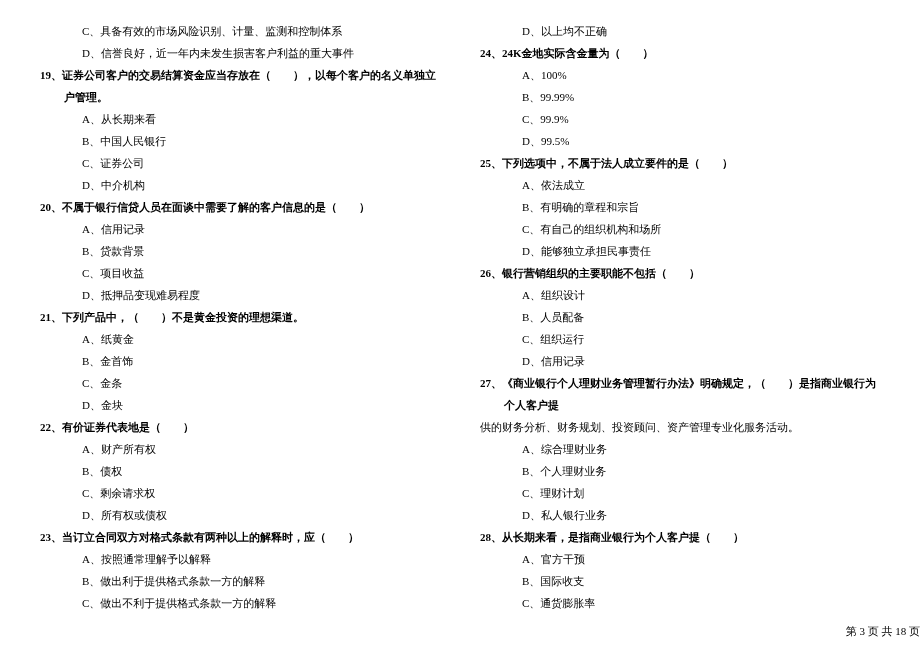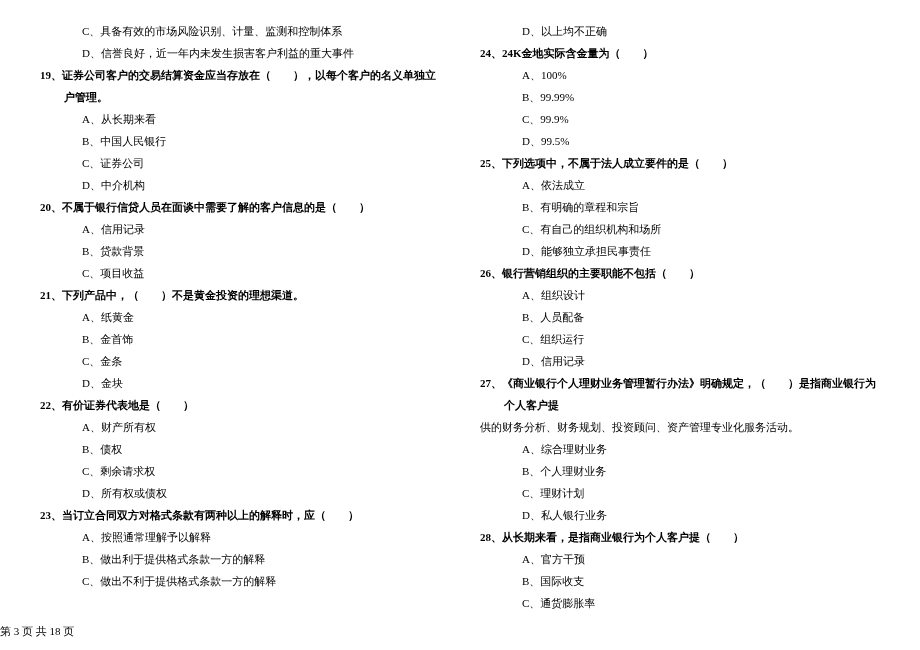"D、抵押品变现难易程度" div.option { html: none -> <div>D、抵押品变现难易程度</div> }
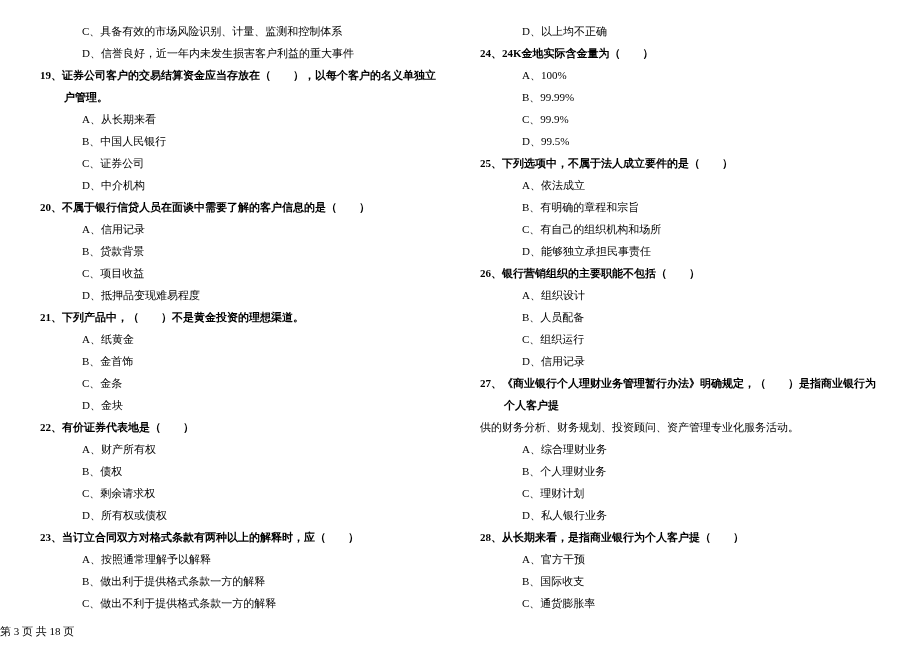"第 3 页 共 18" .footer { text-align: left -> right }
